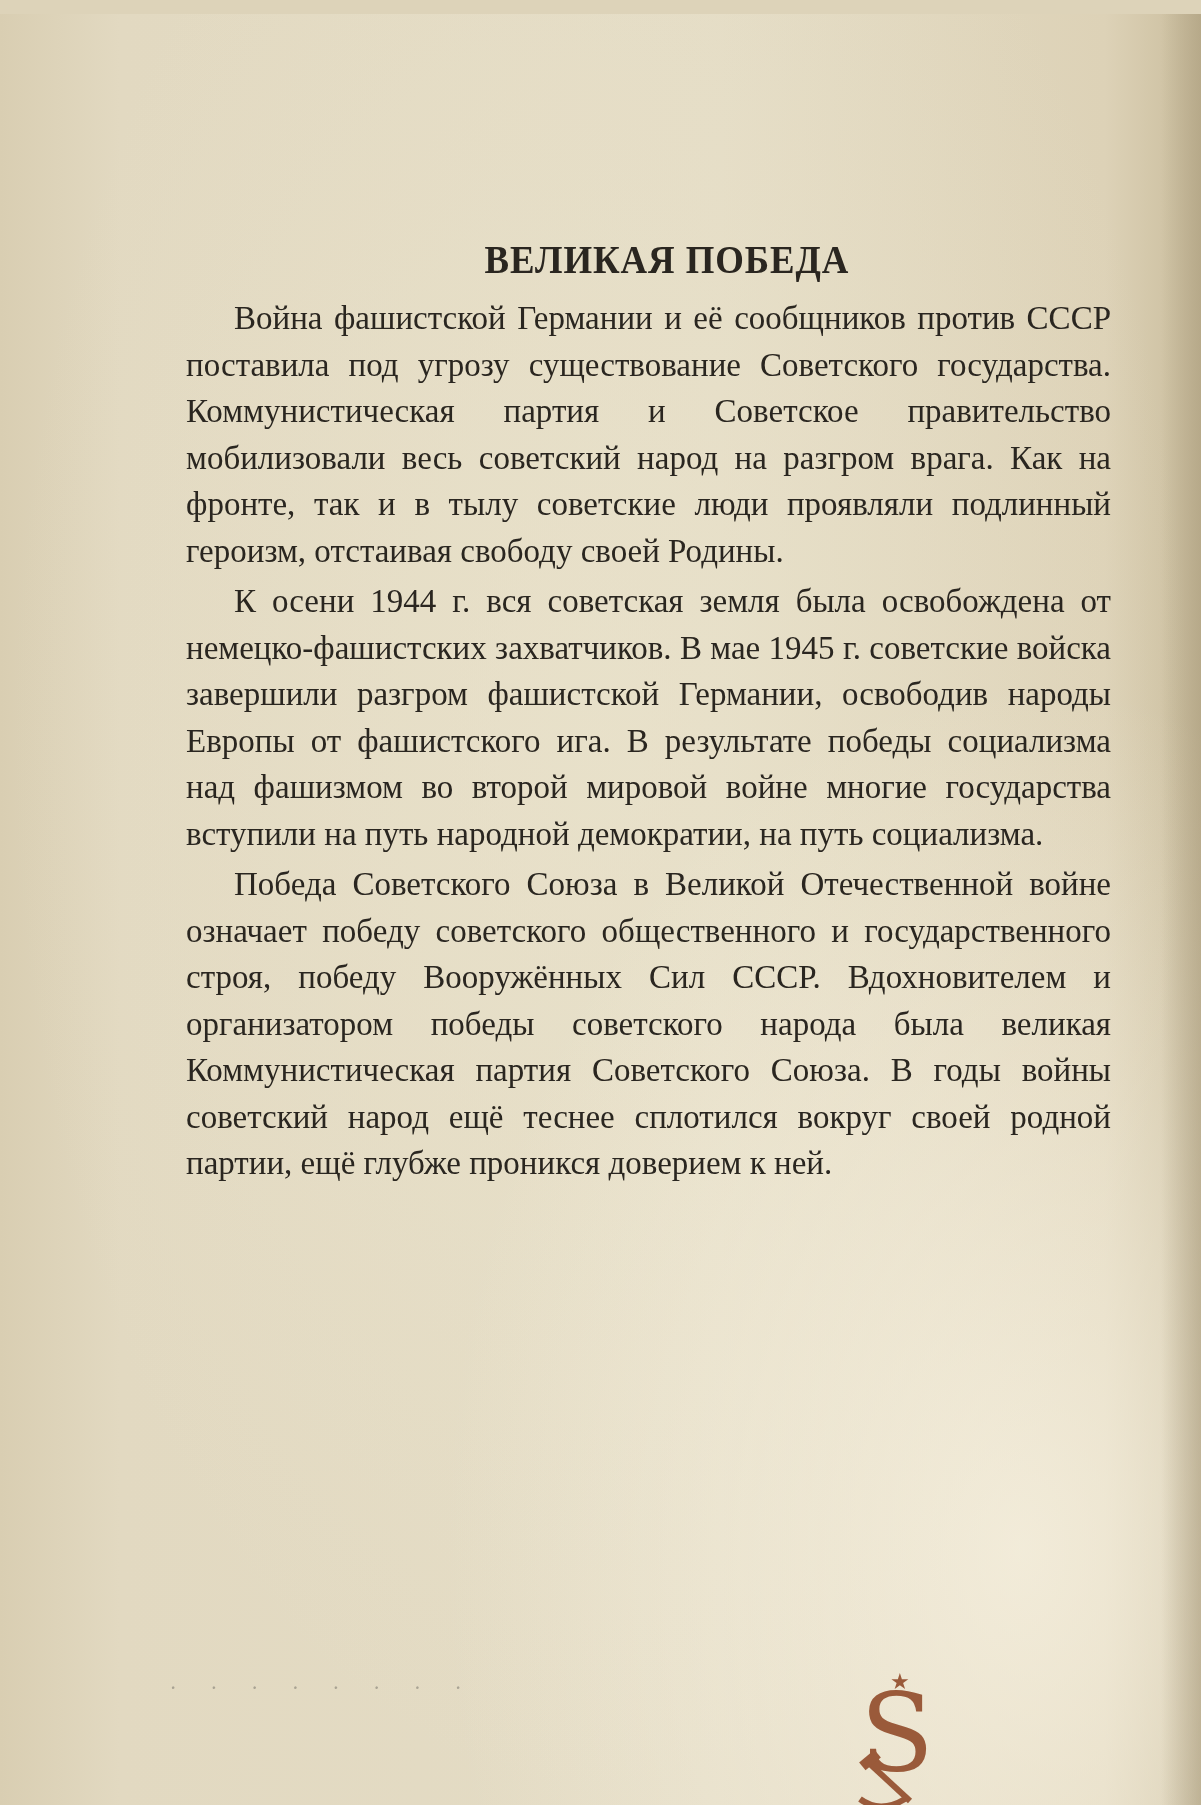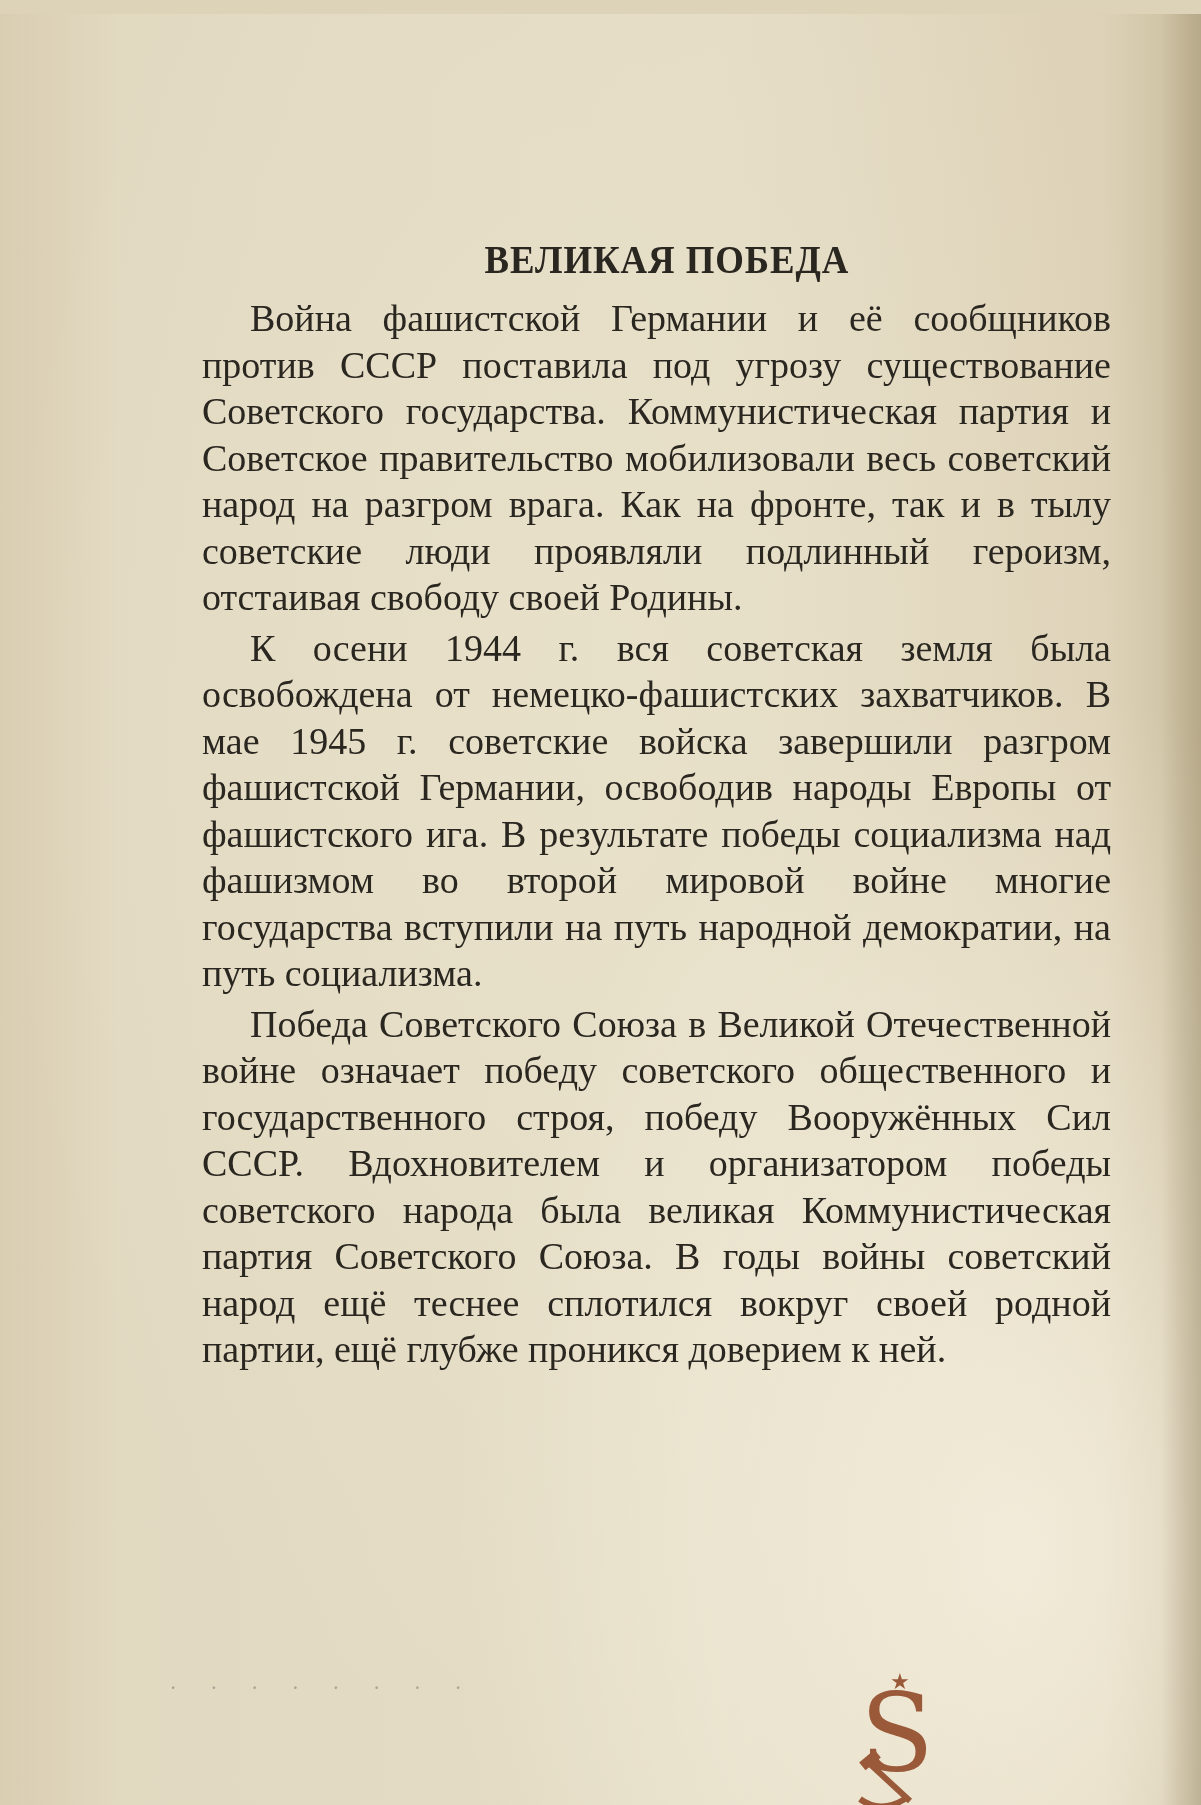"Война фашистской Германии и её" .para { font-size: 38px -> 33px; margin: 0 0 4px 16px -> 0 0 4px 0 }
